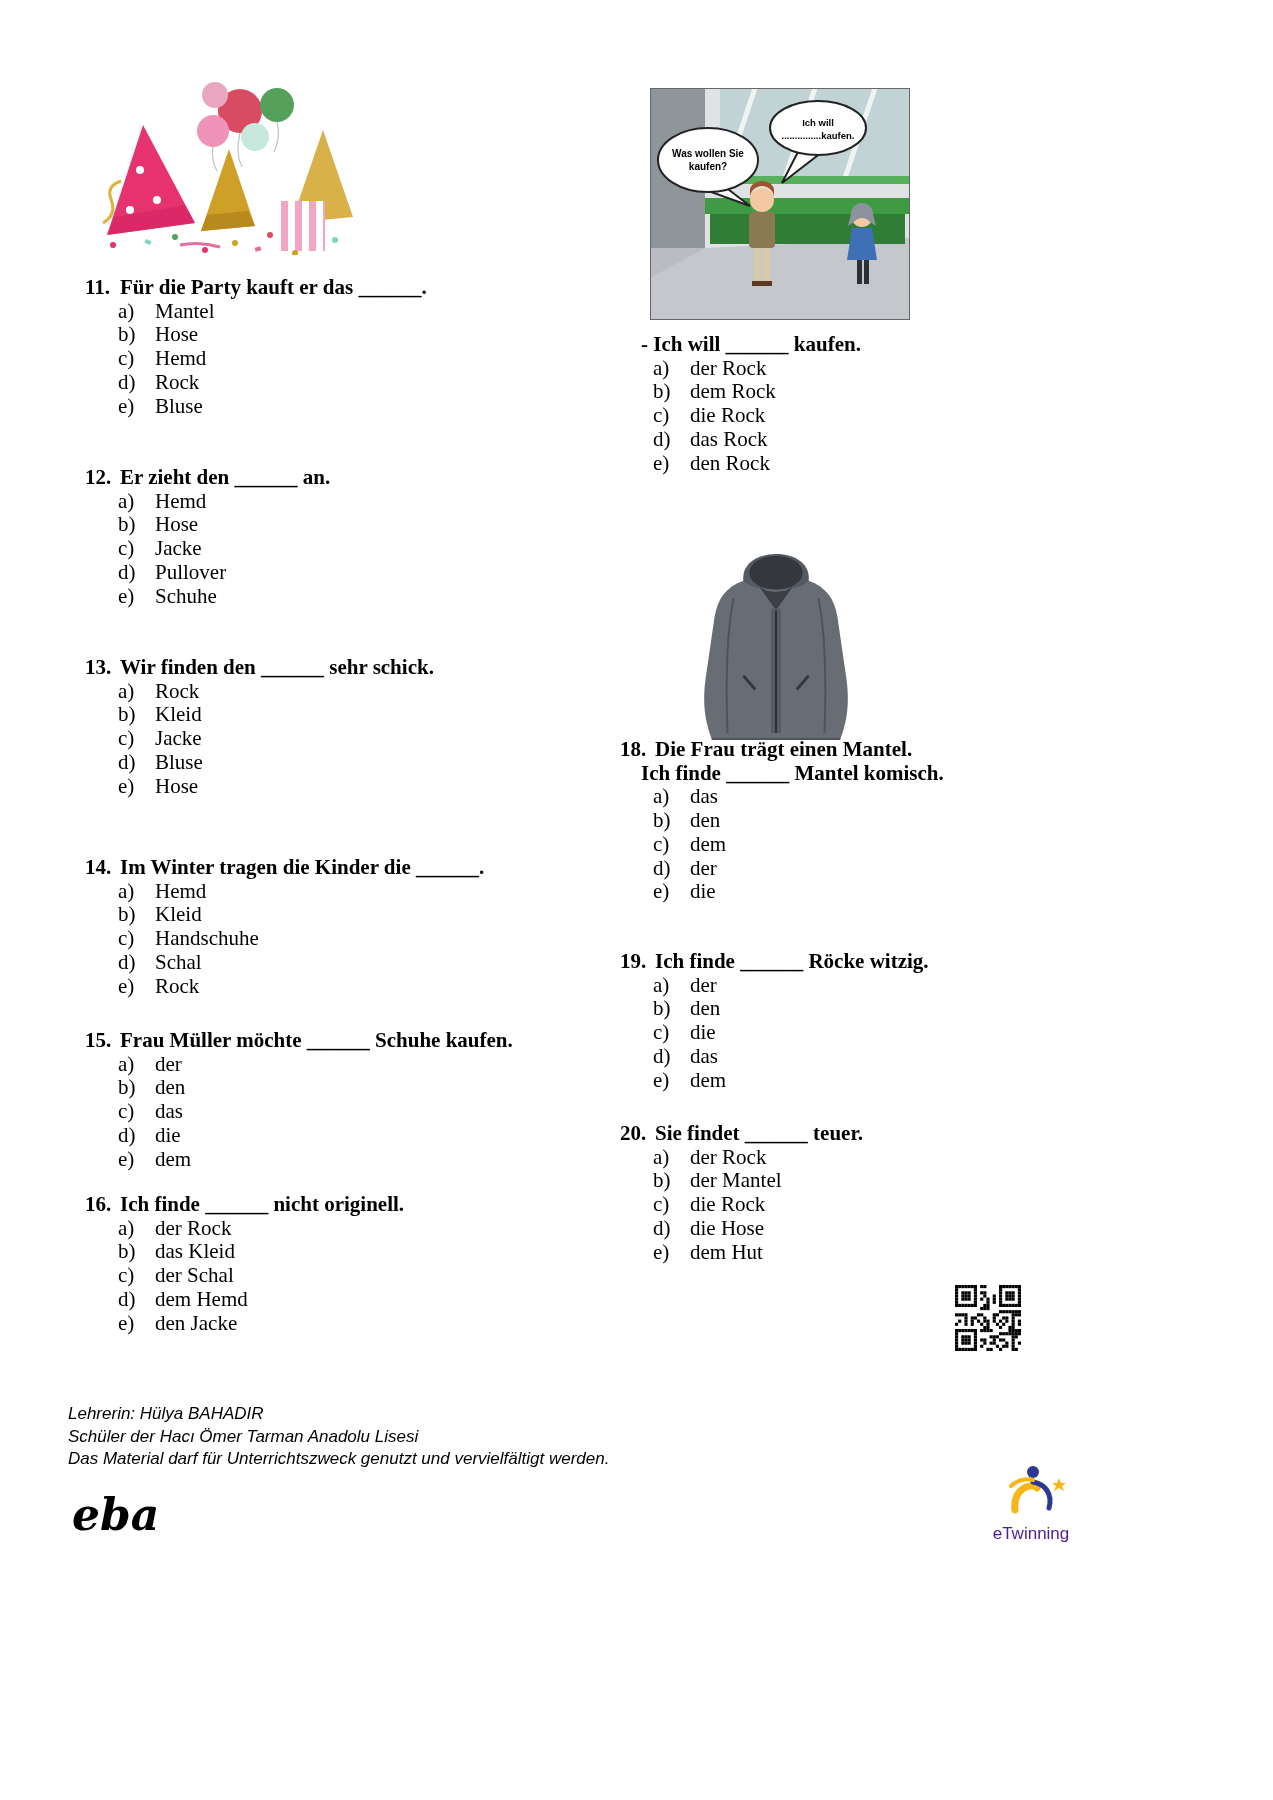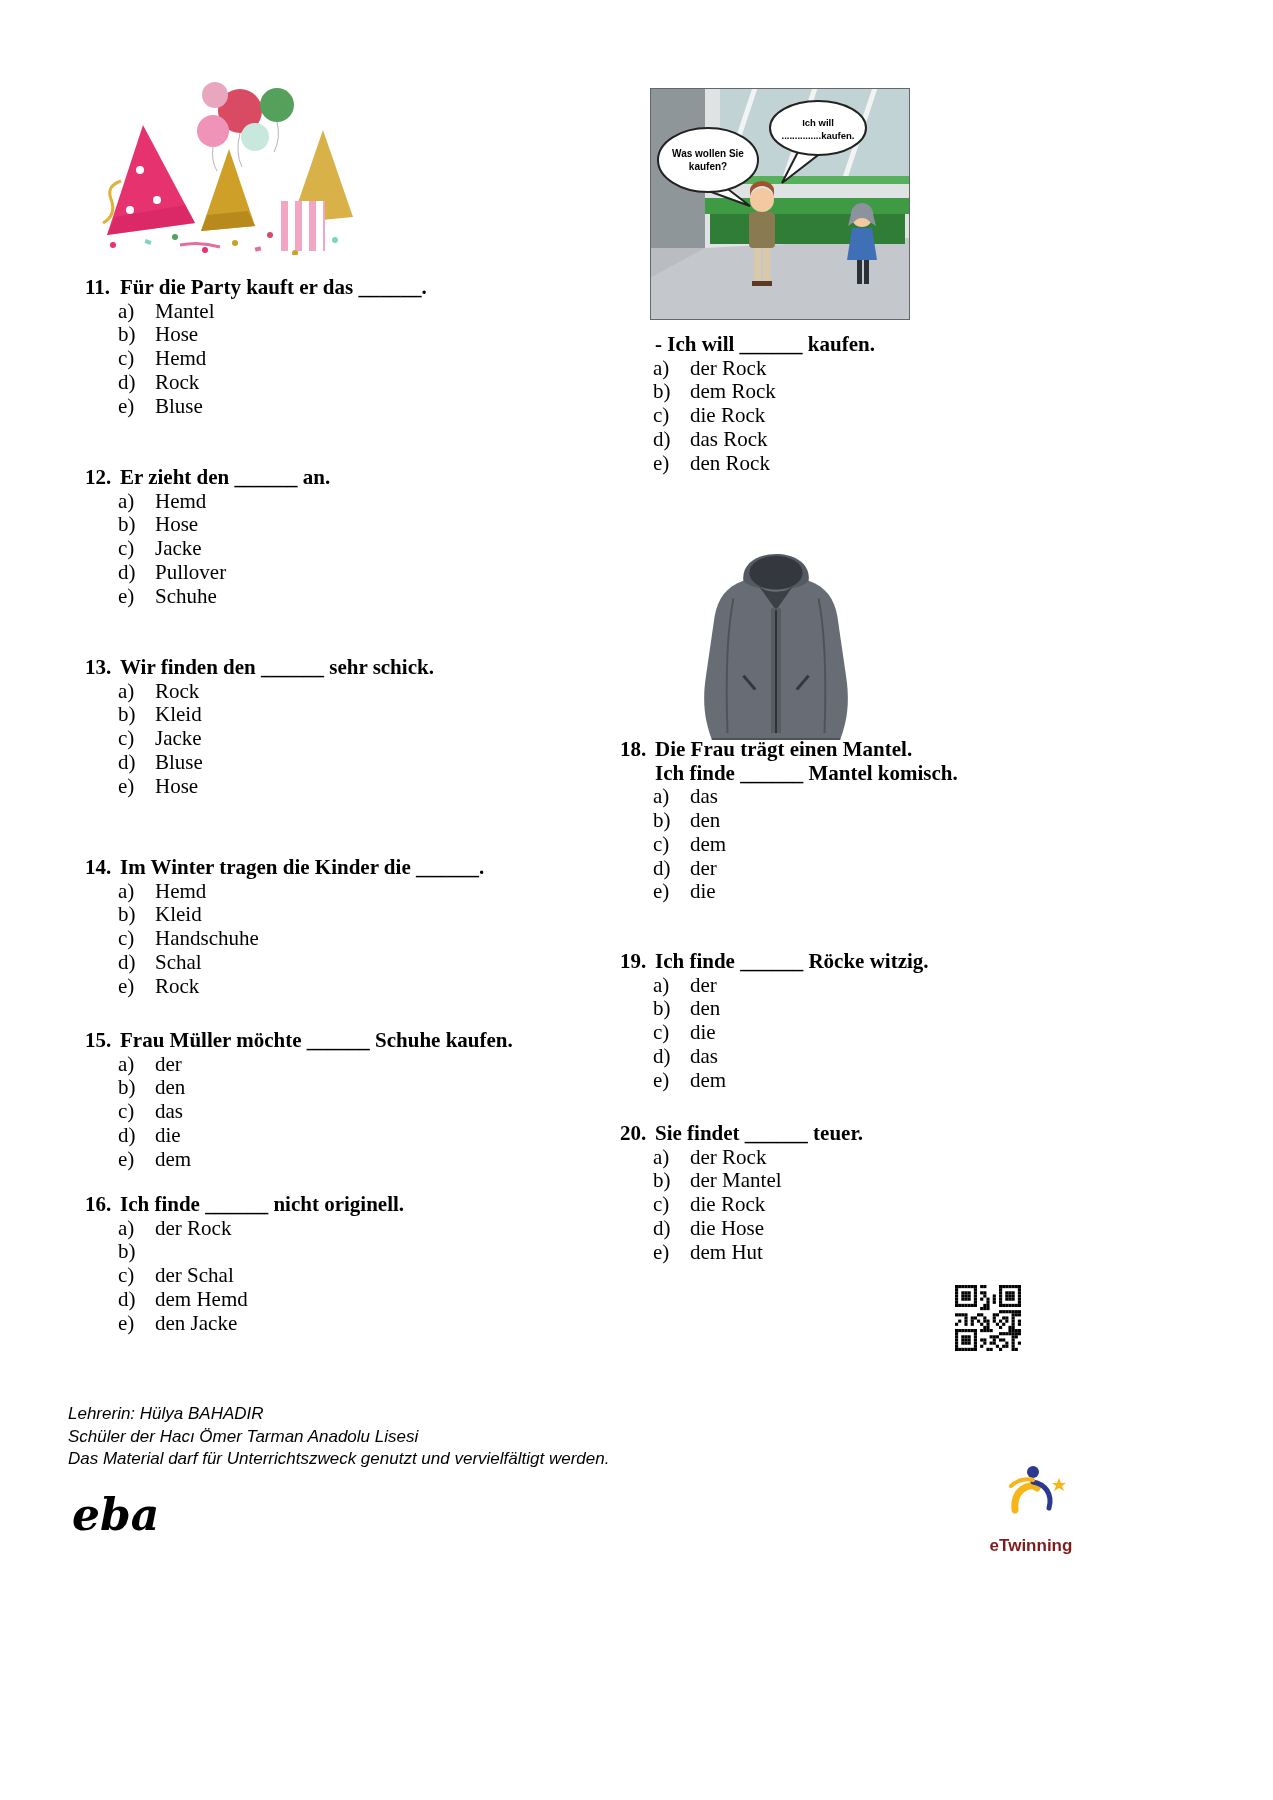"- Ich will ______ kaufen." .q-line2 { margin-left: 35px -> 21px }
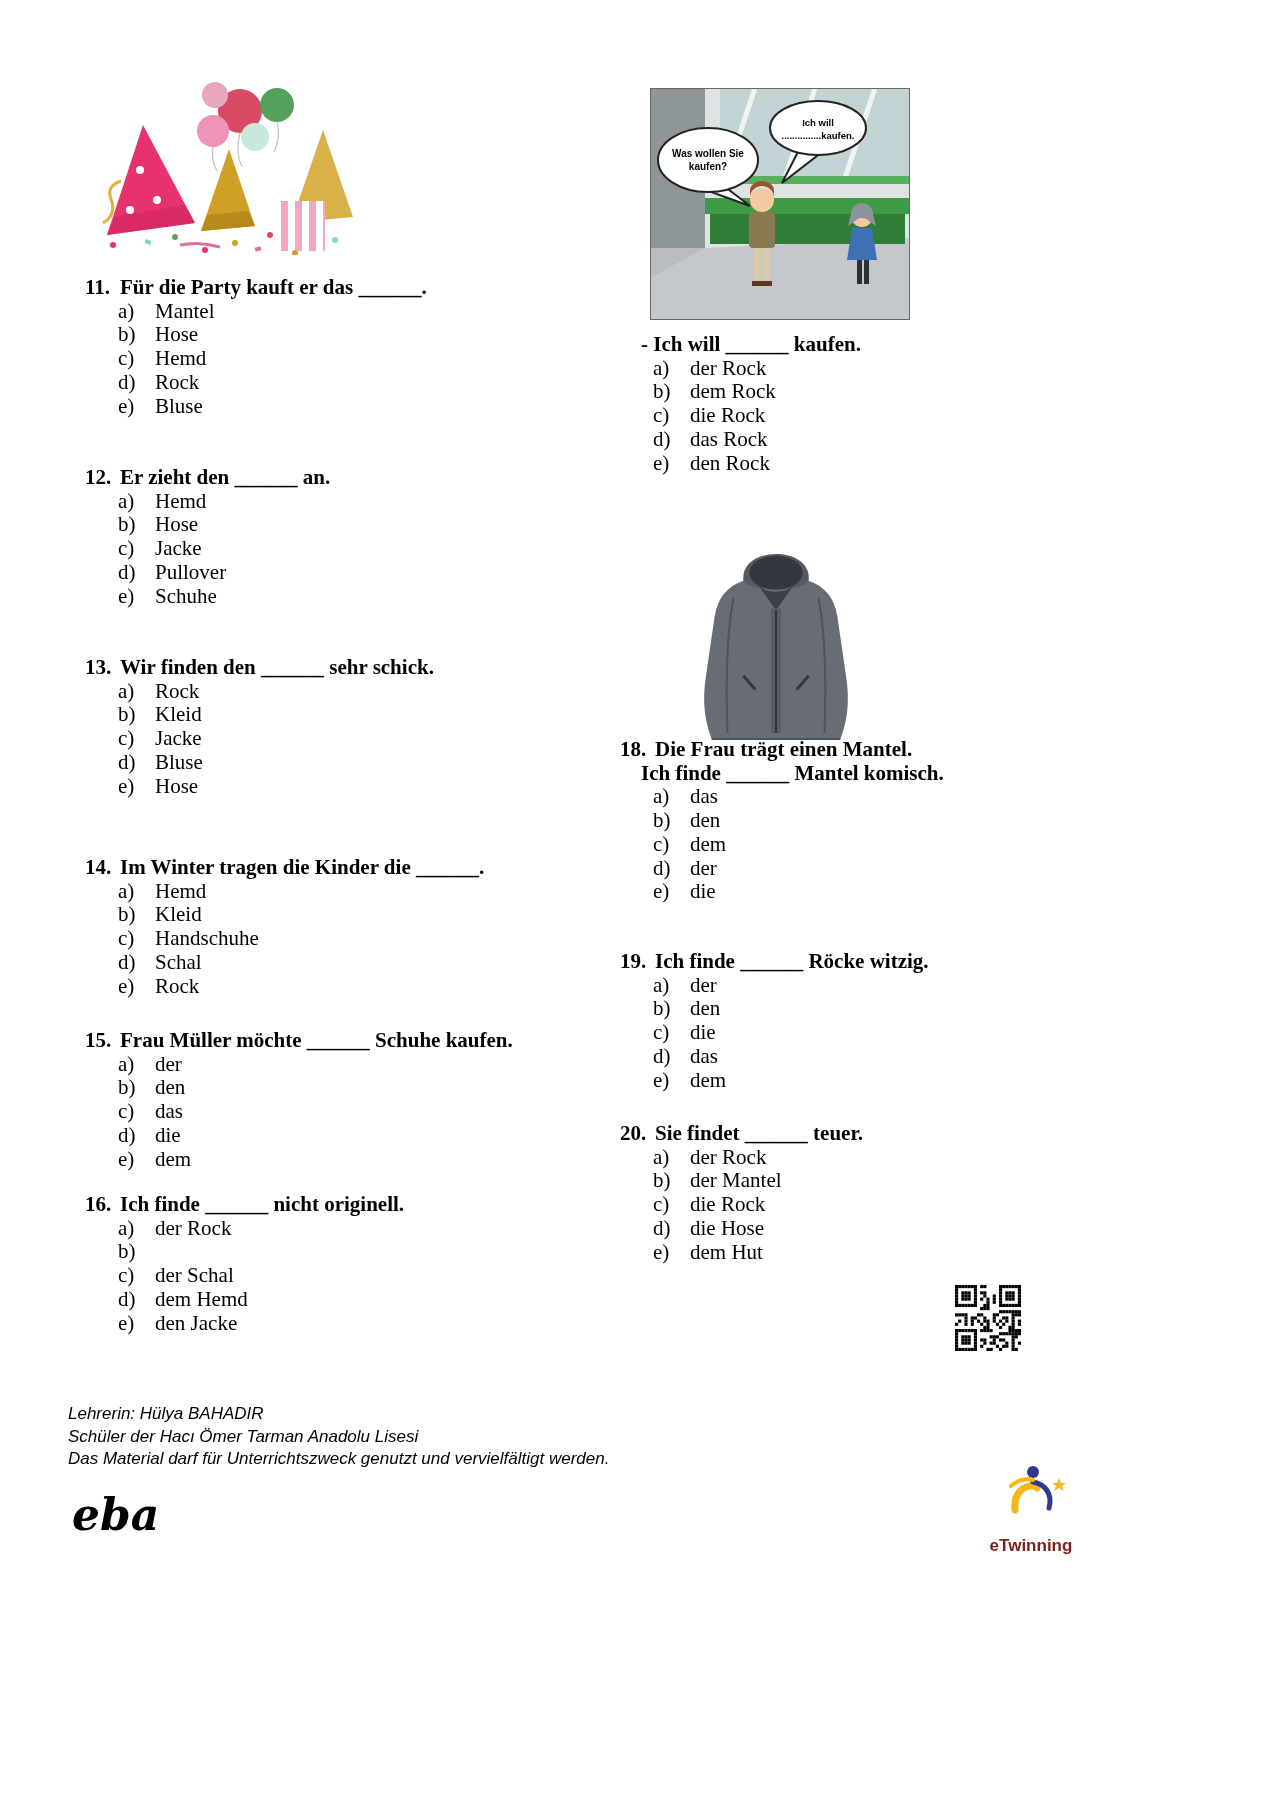"das Kleid" span.opt-text { html: none -> <span>das Kleid</span> }
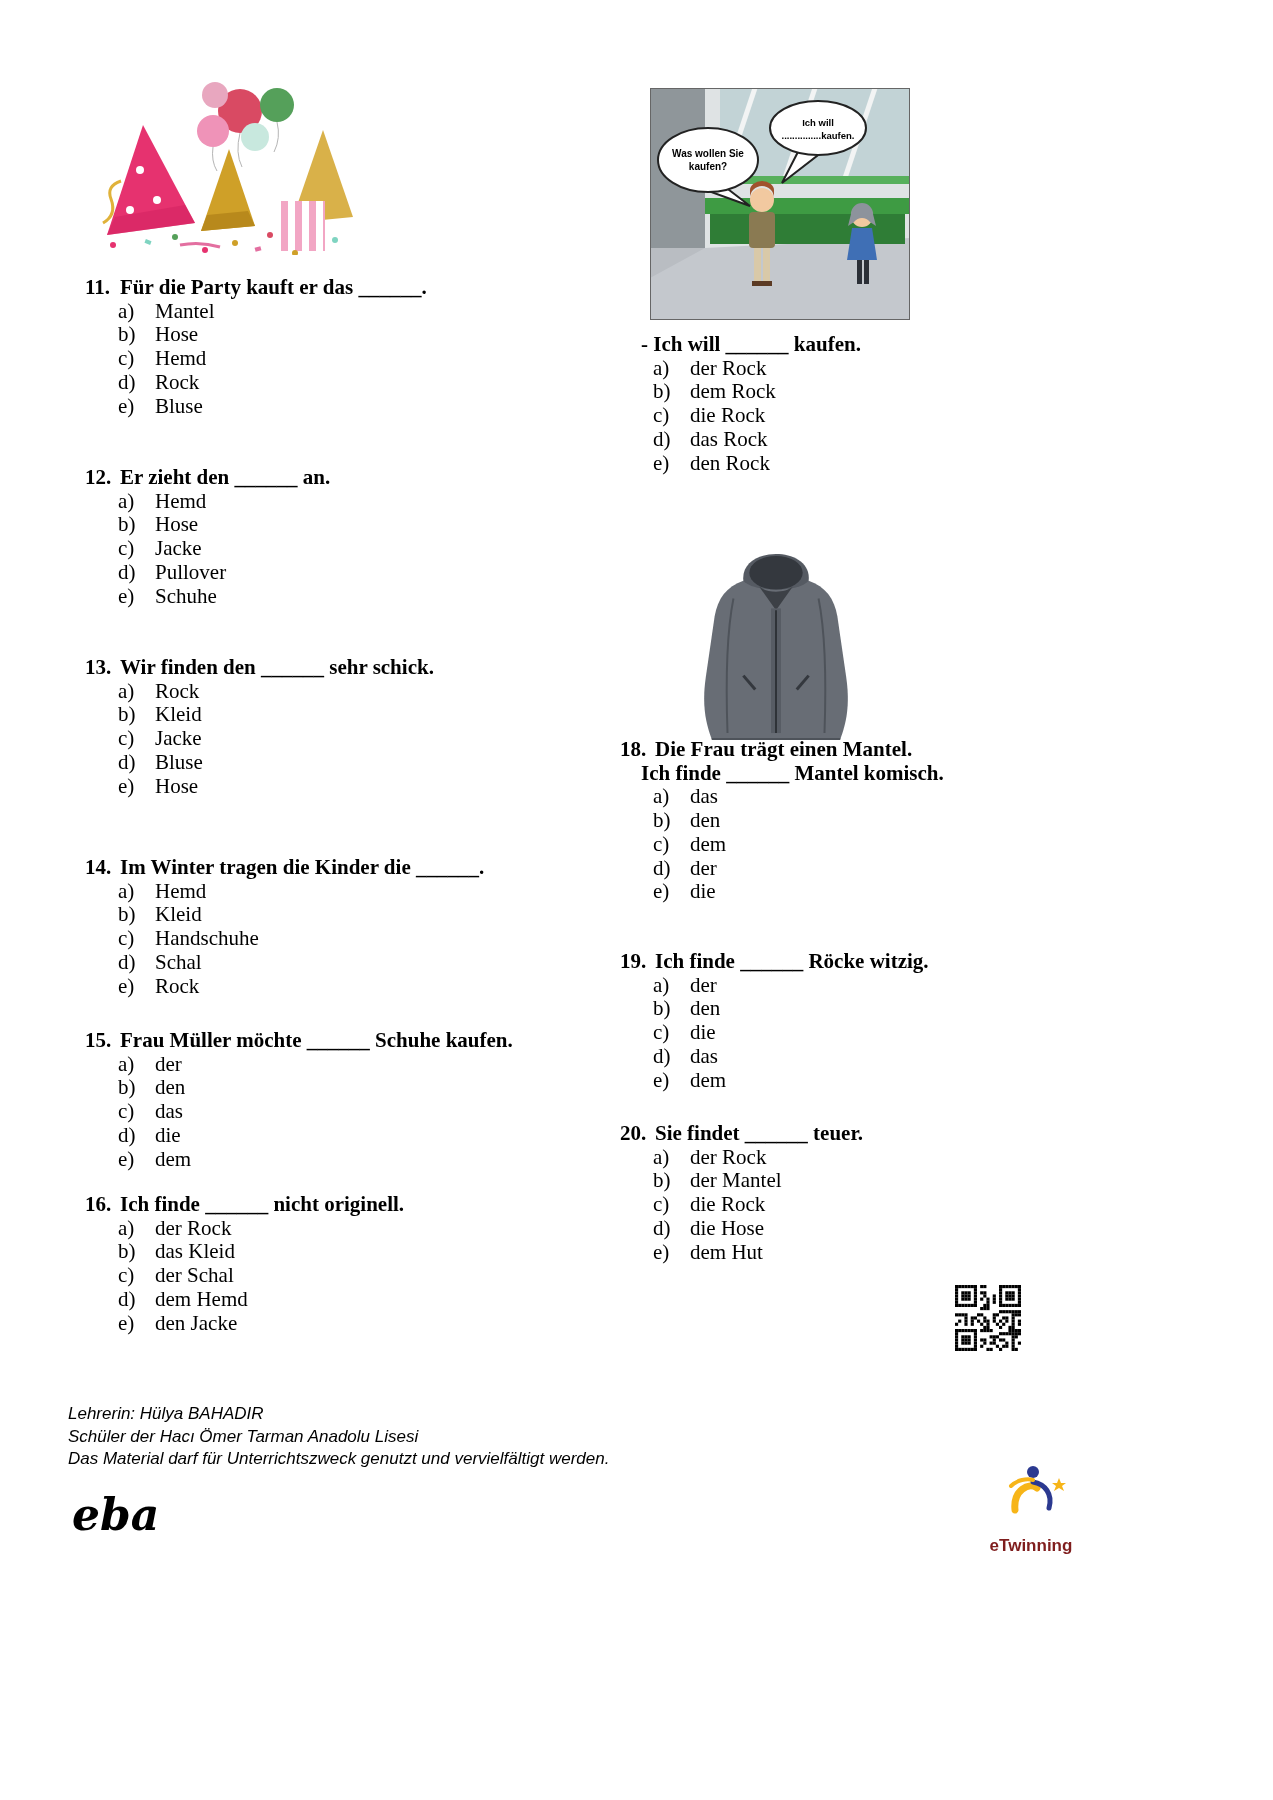"eTwinning" .etwinning-text { color: #7f1d1d -> #4c1d95; font-weight: bold -> normal; margin-top: 16px -> 4px }
